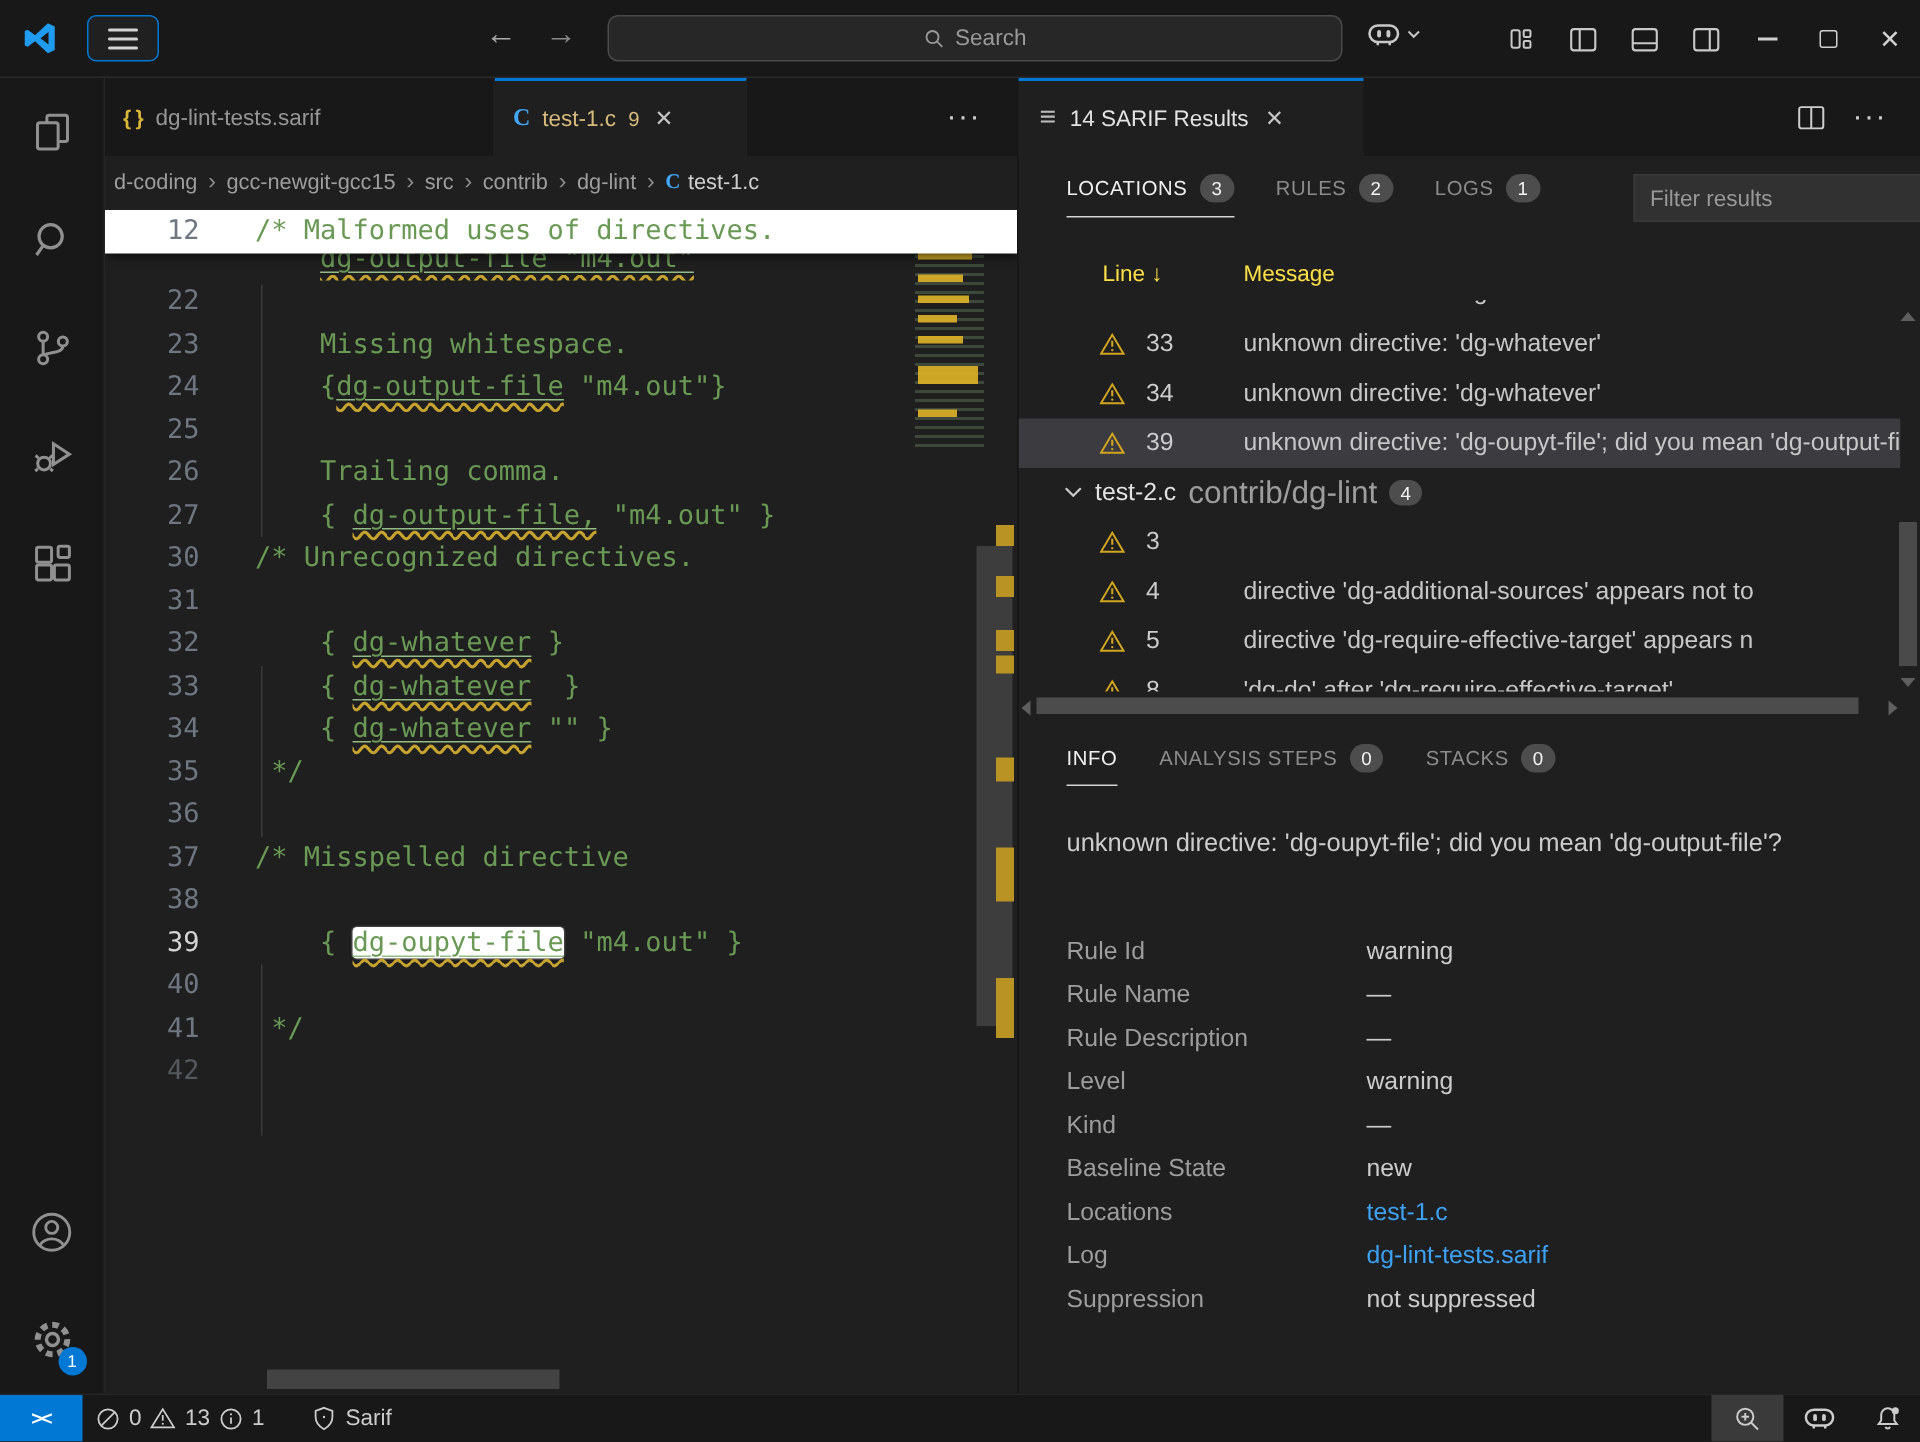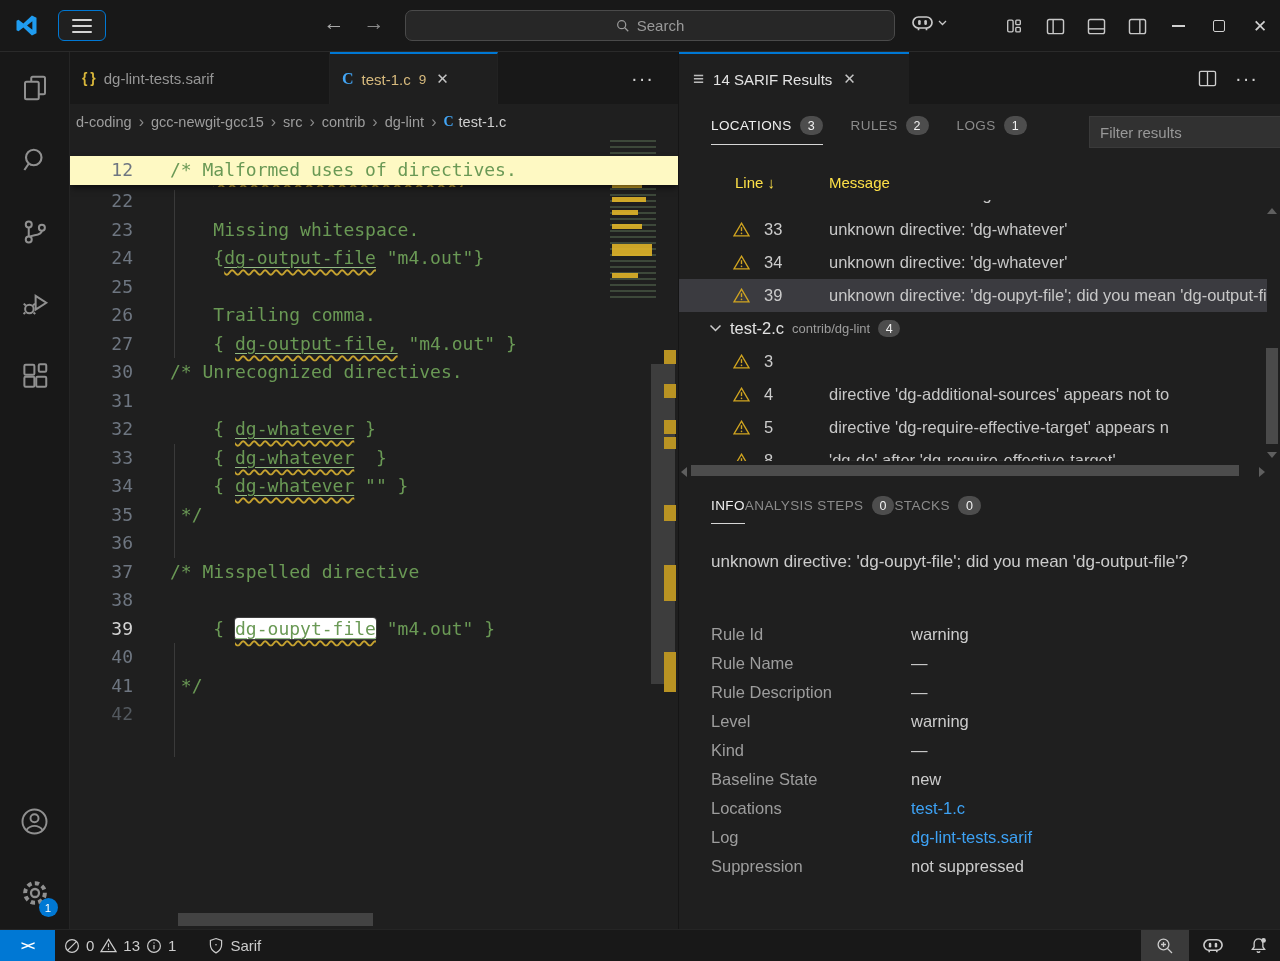"12 /* Malformed uses of" .sticky { background: #fef9c3 -> #ffffff; top: 16px -> 0 }
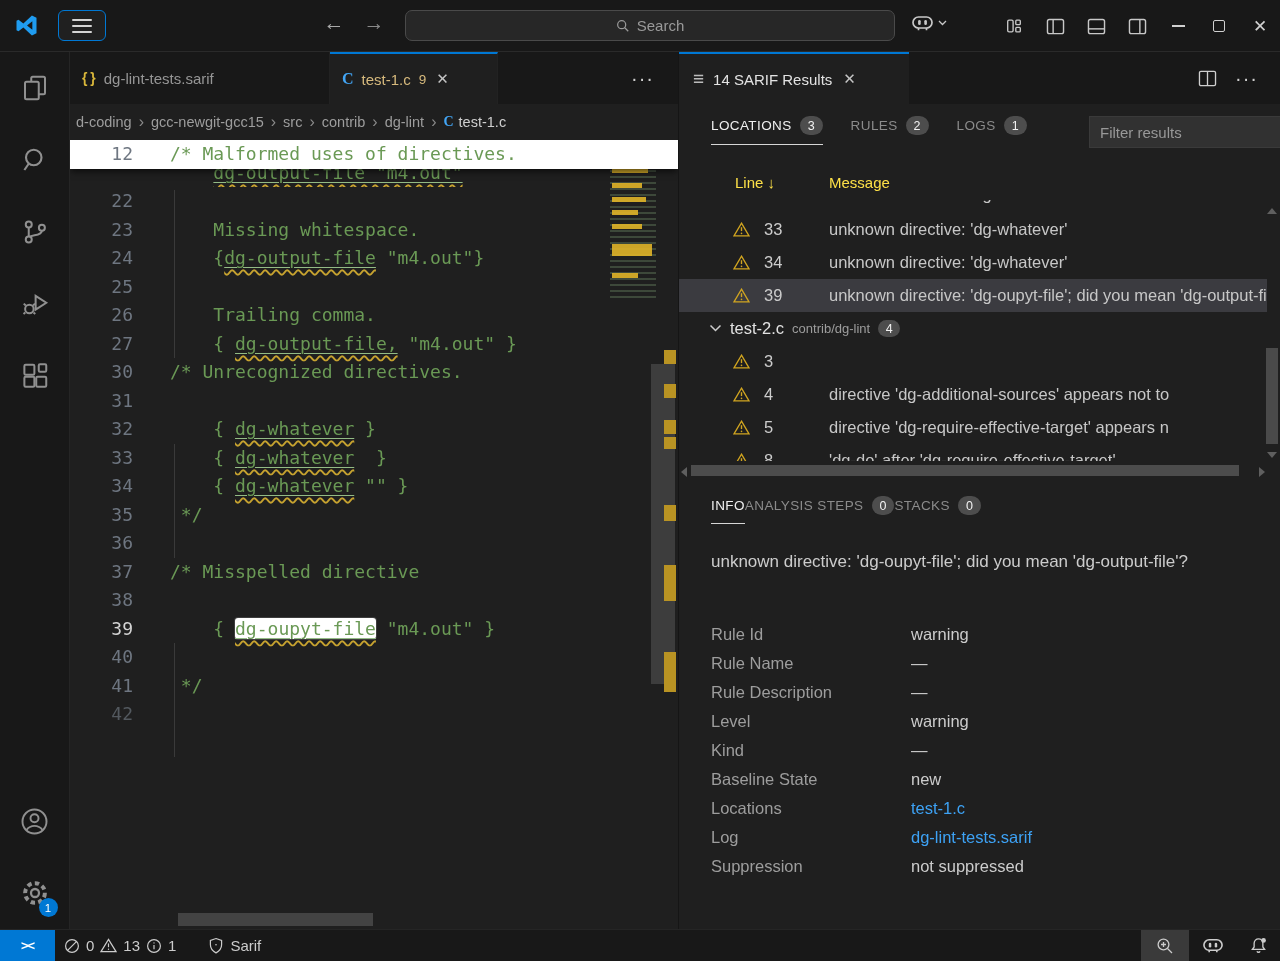"contrib/dg-lint" .gpath { font-size: 13px -> 21px }
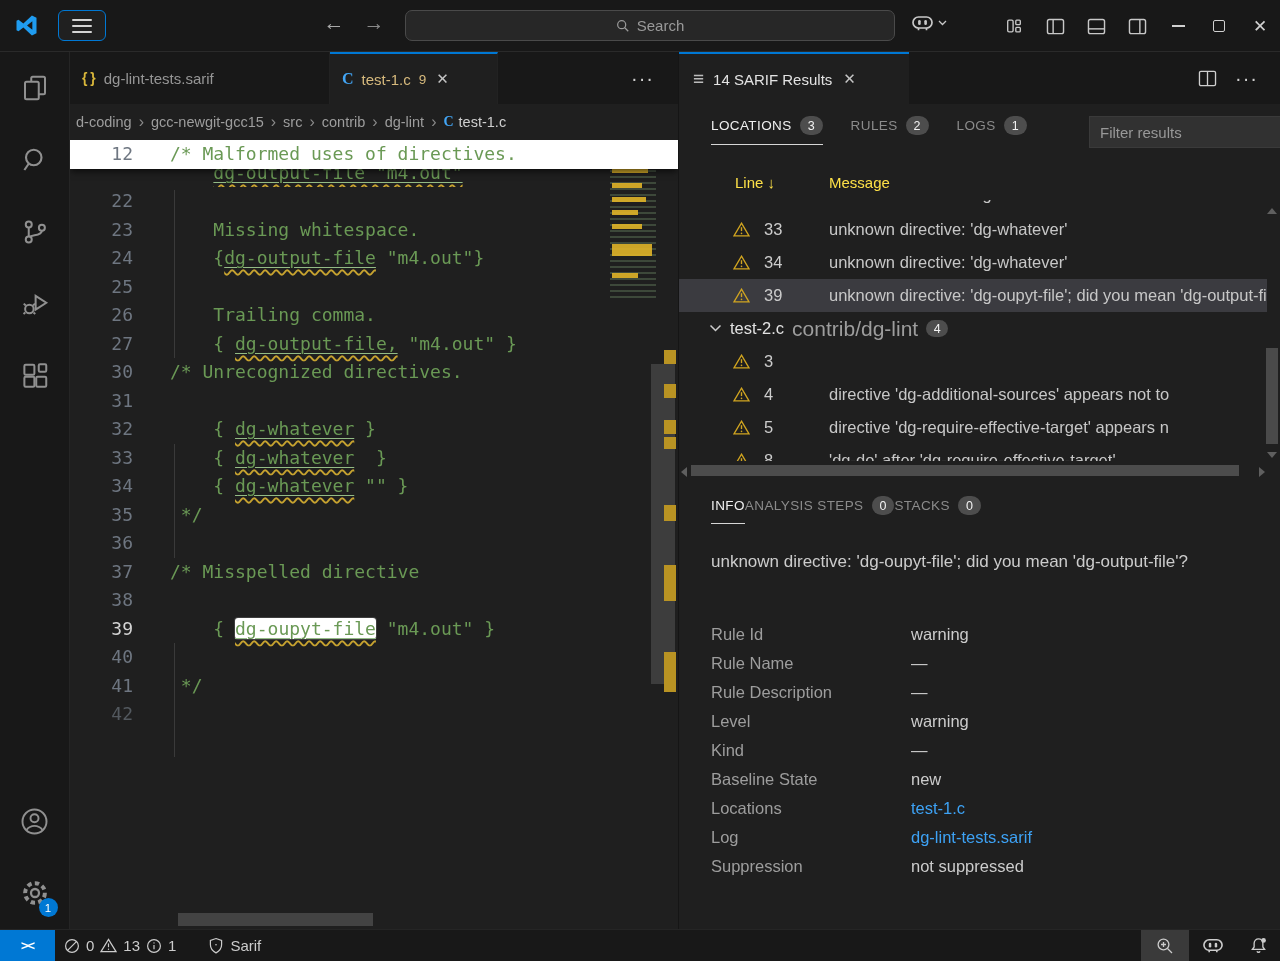"INFO" .itabs { gap: none -> 28px }
